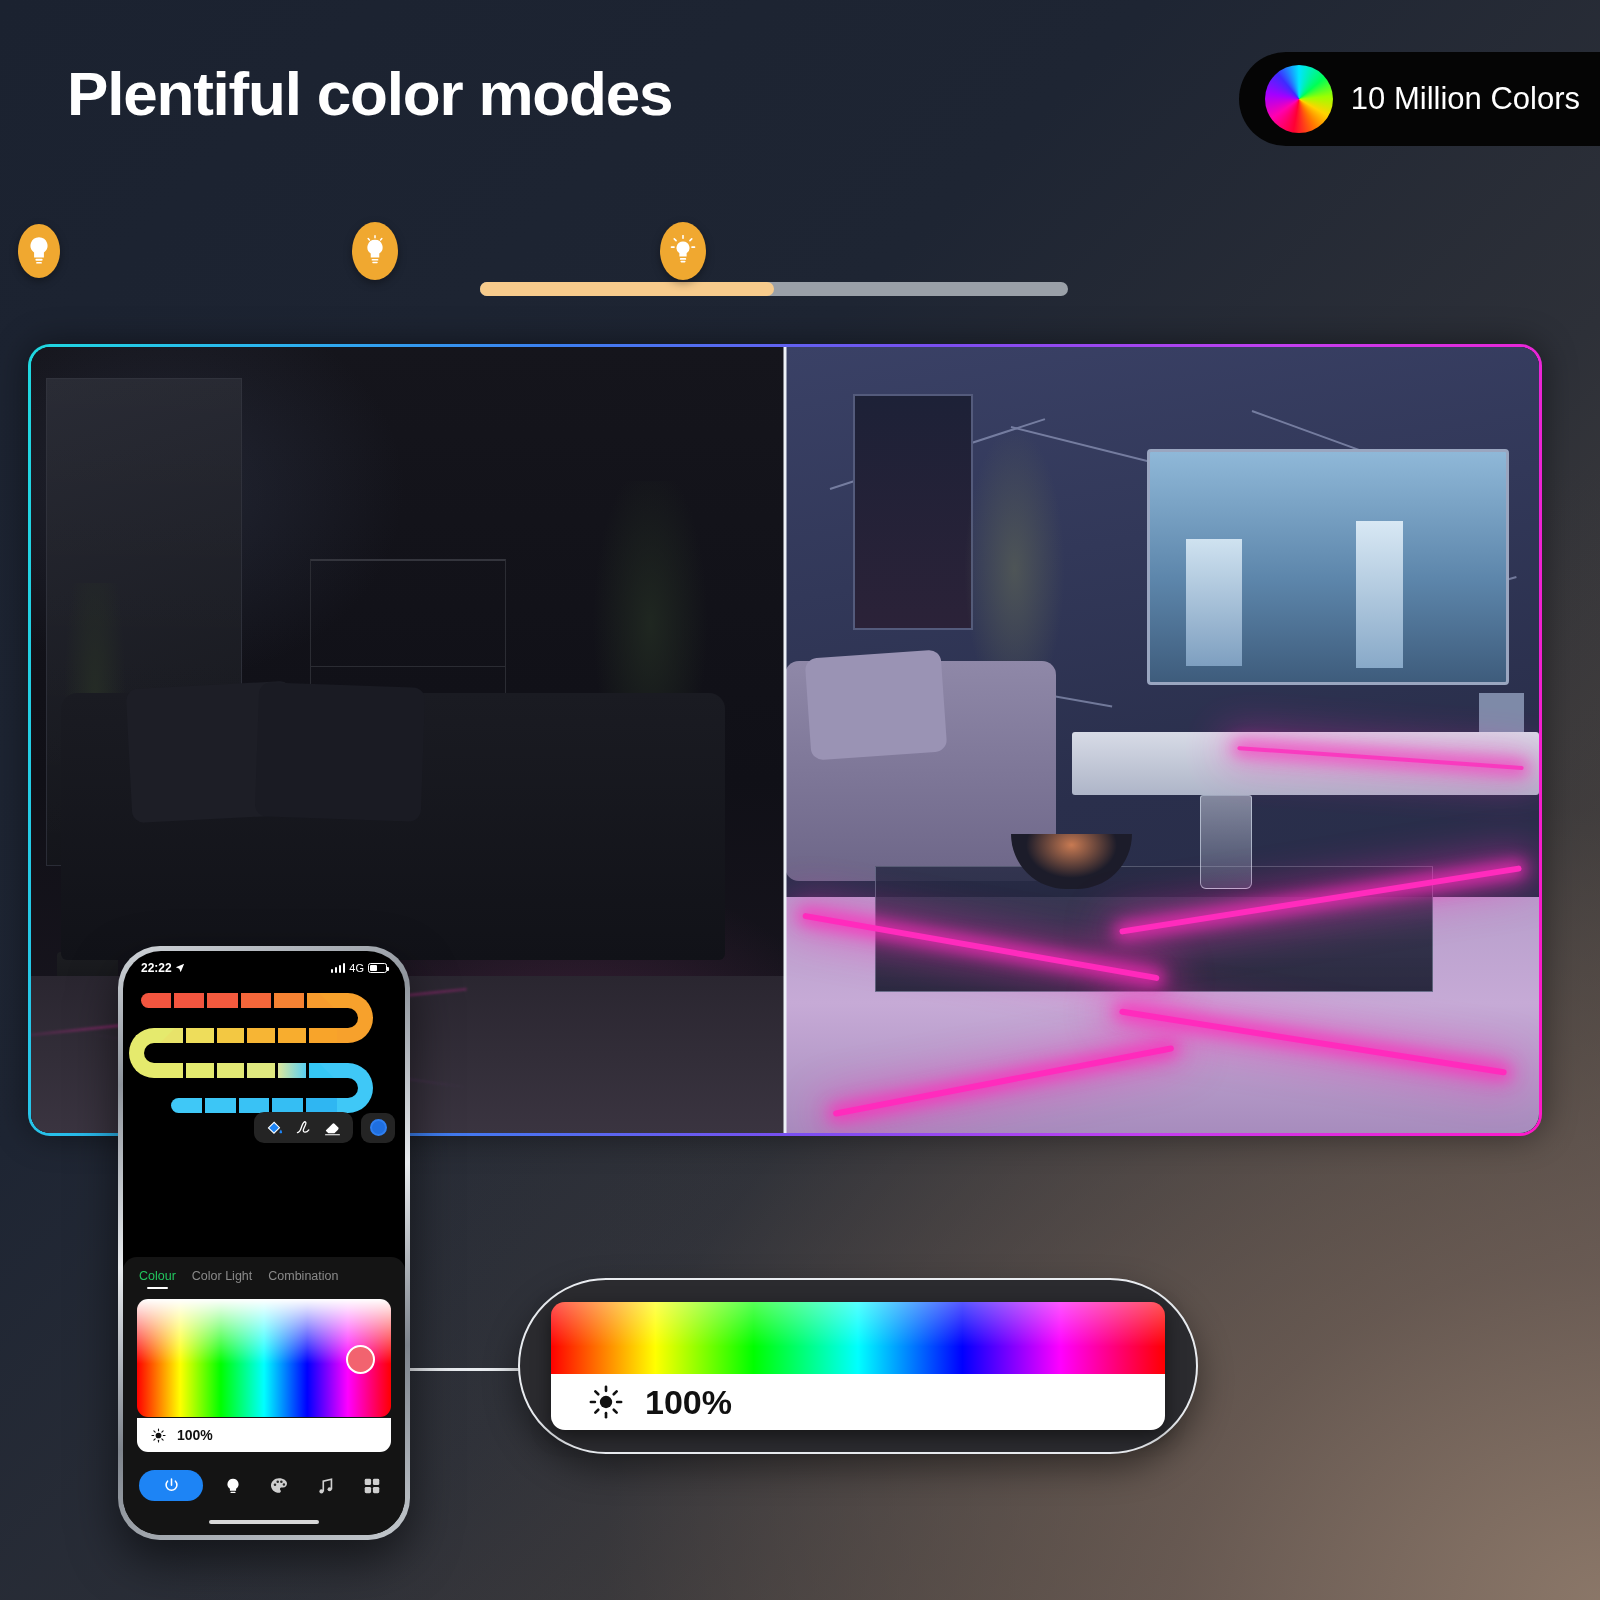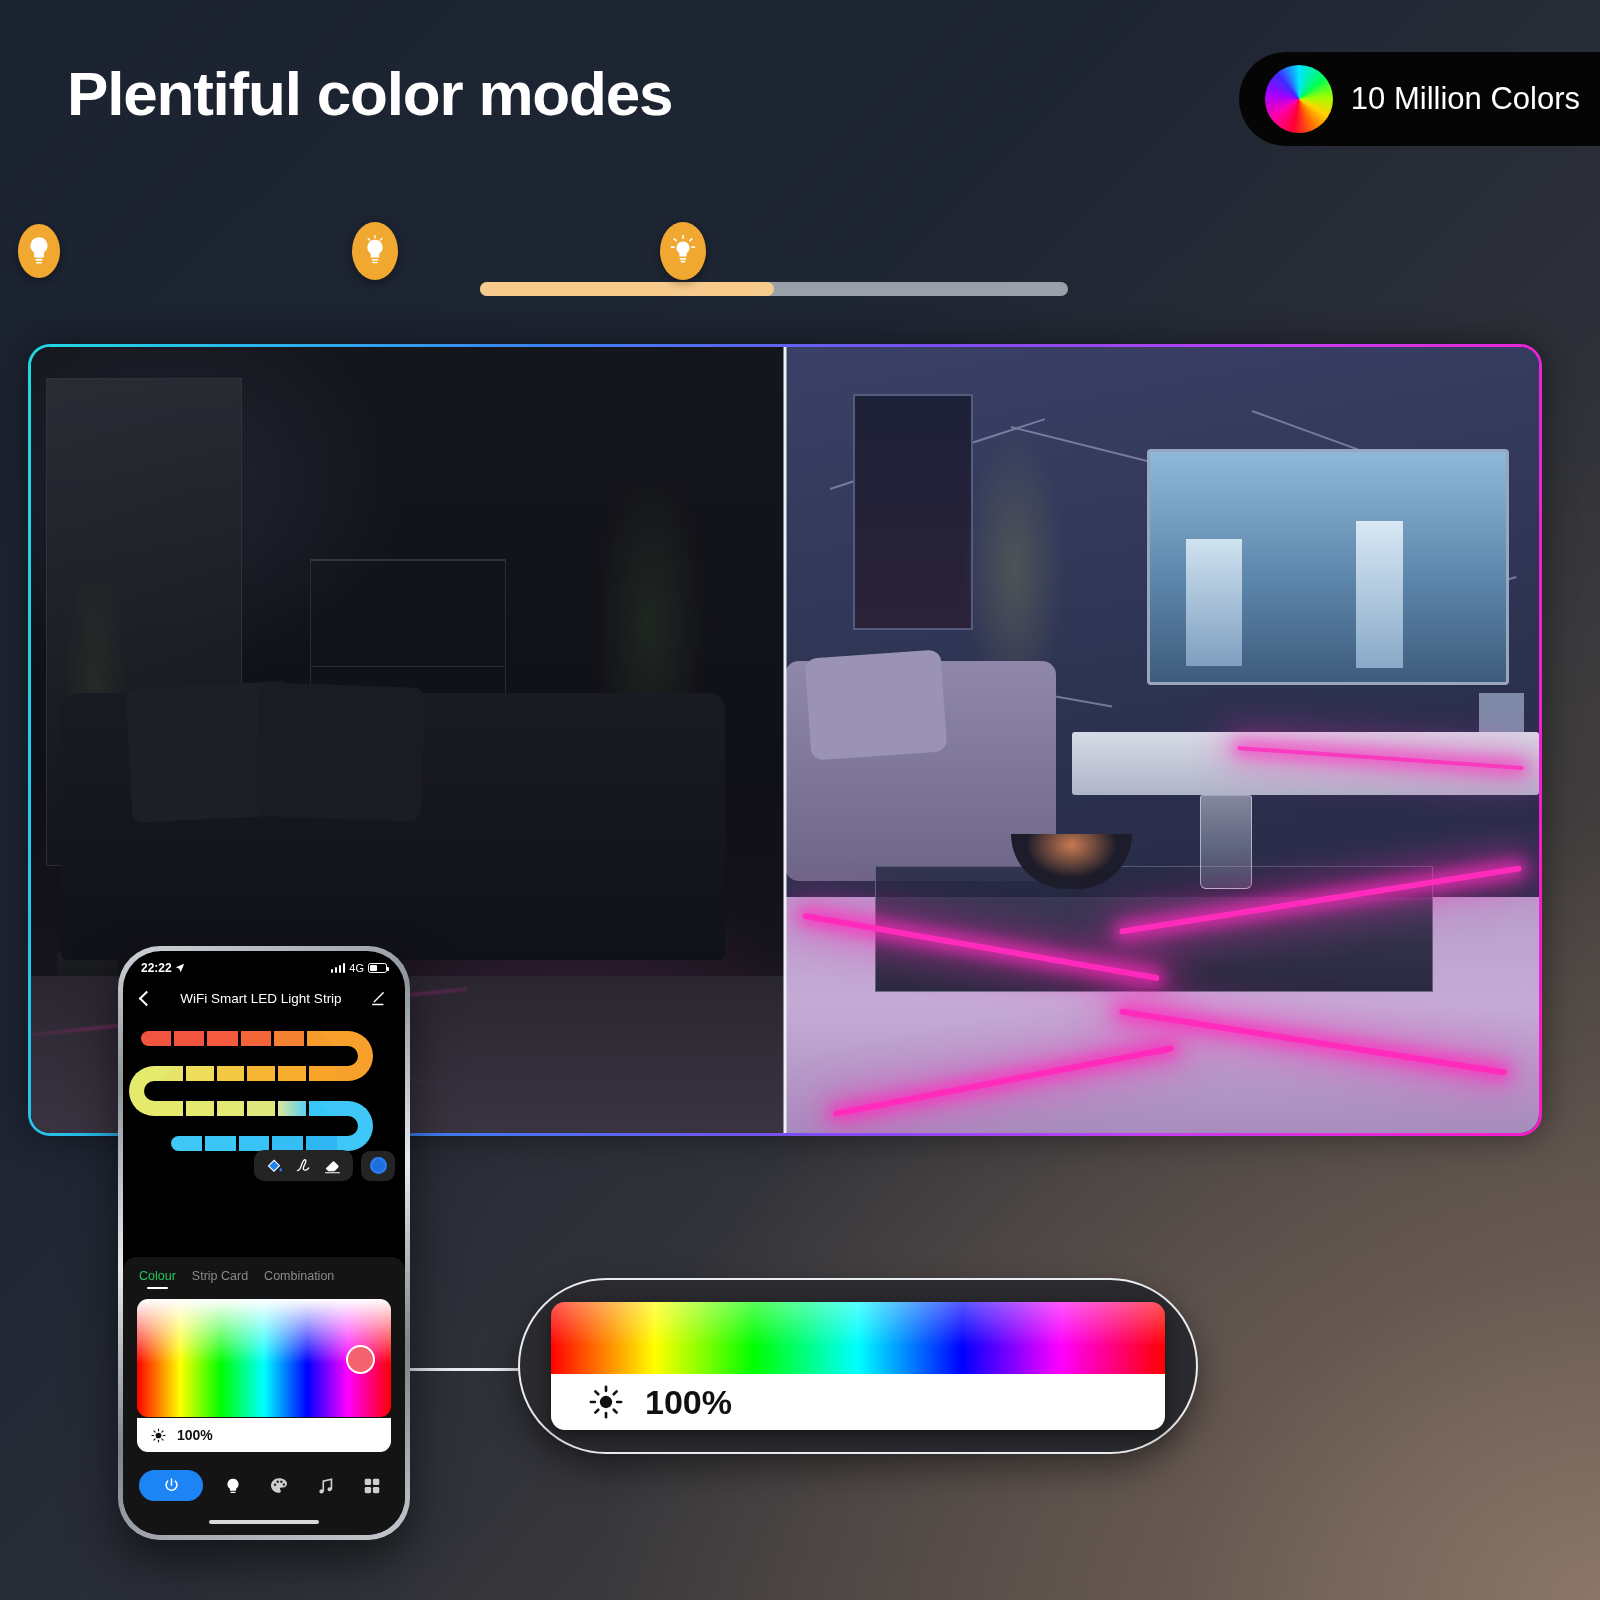"WiFi Smart LED Light Strip" div.appbar { html: <div> <span></span> <span>WiFi Smart LED Light Strip</span> <svg> <path></path> <path></path> </svg> </div> -> none }
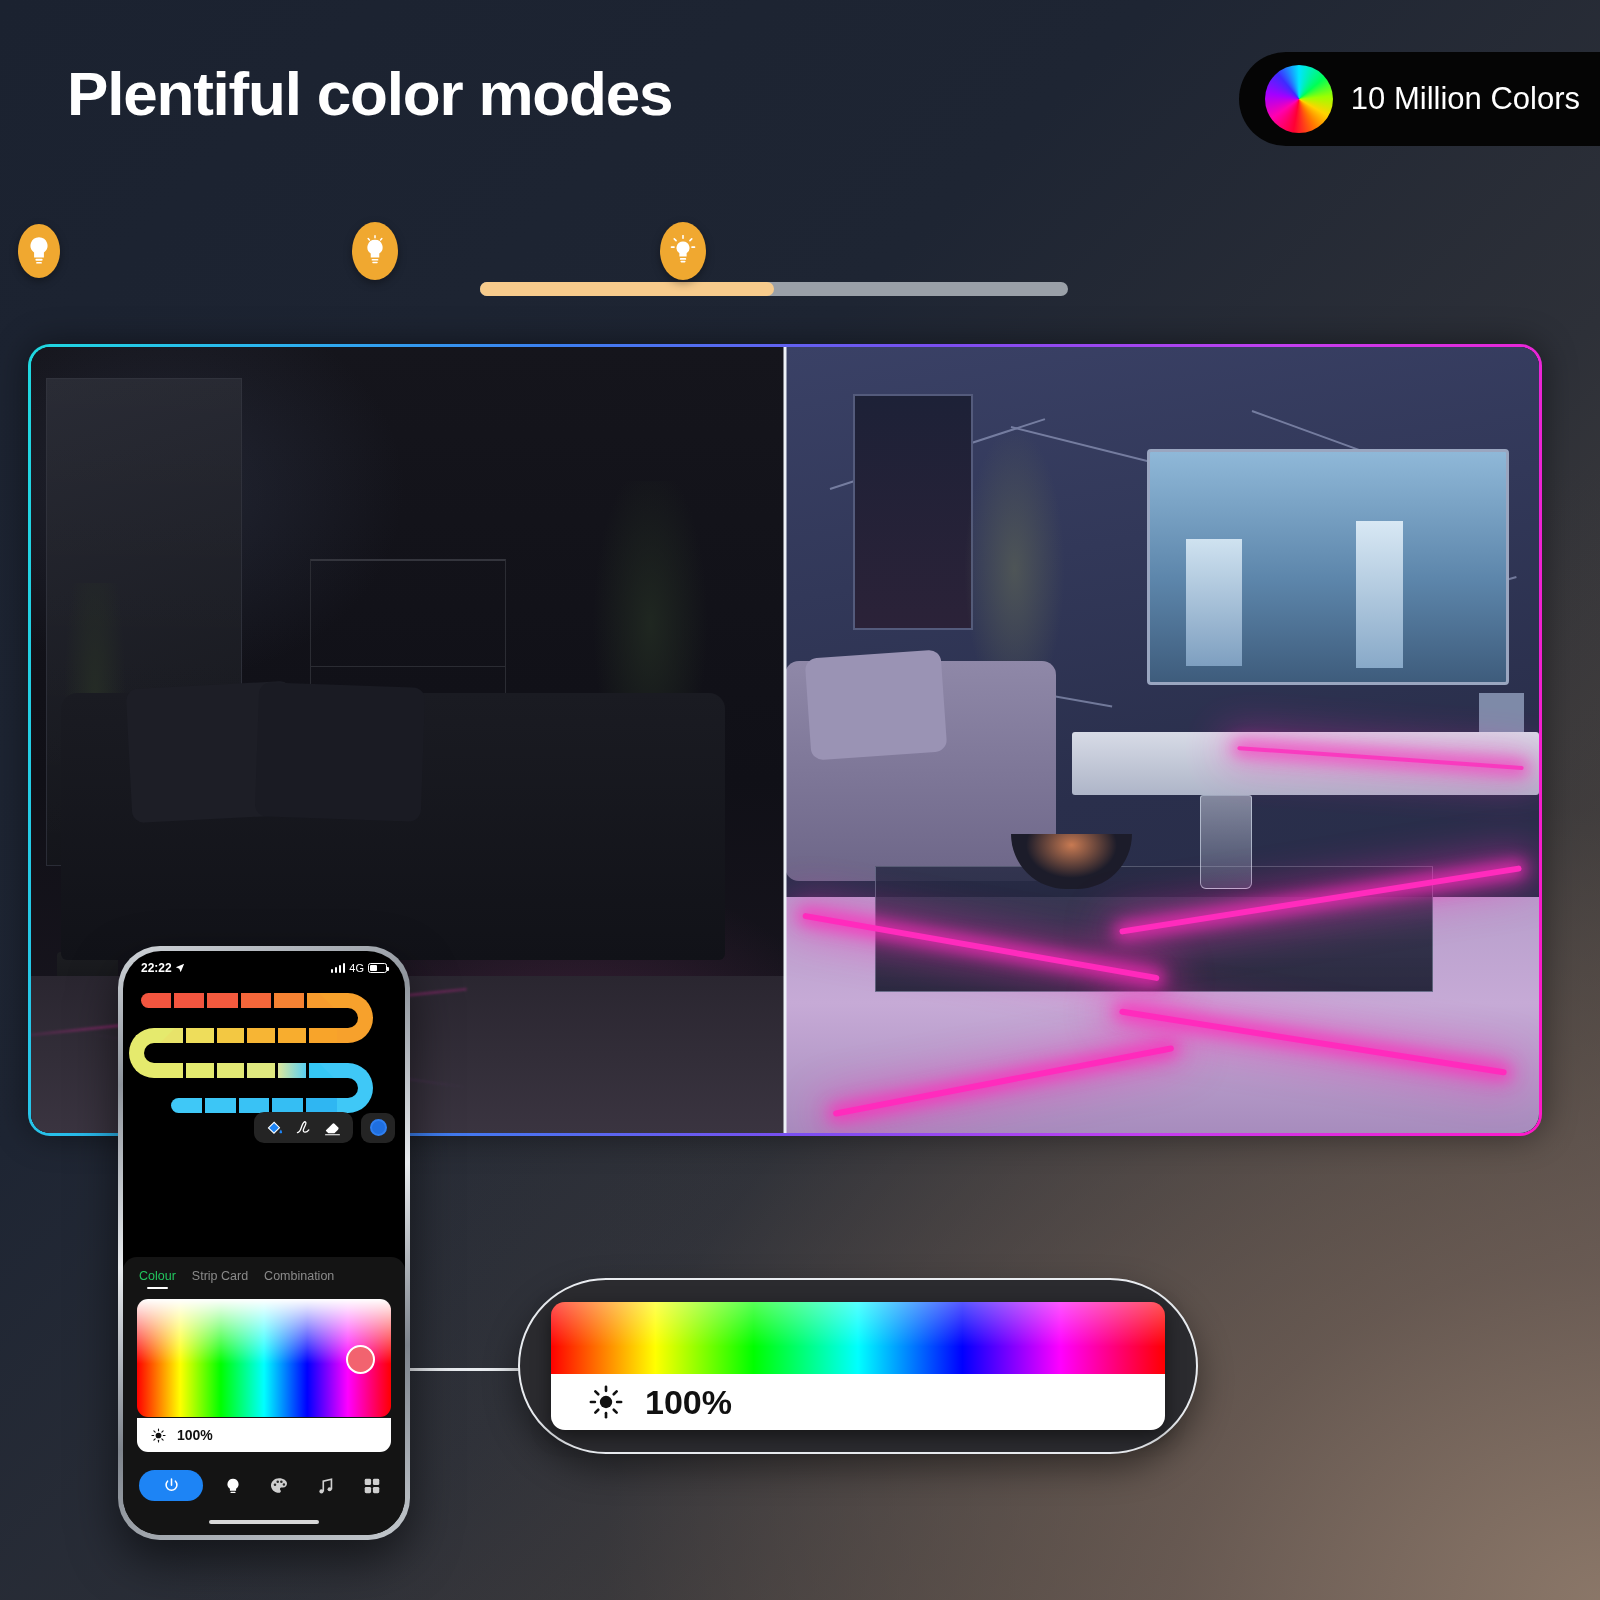"Strip Card" div.tab { text: Strip Card -> Color Light }
